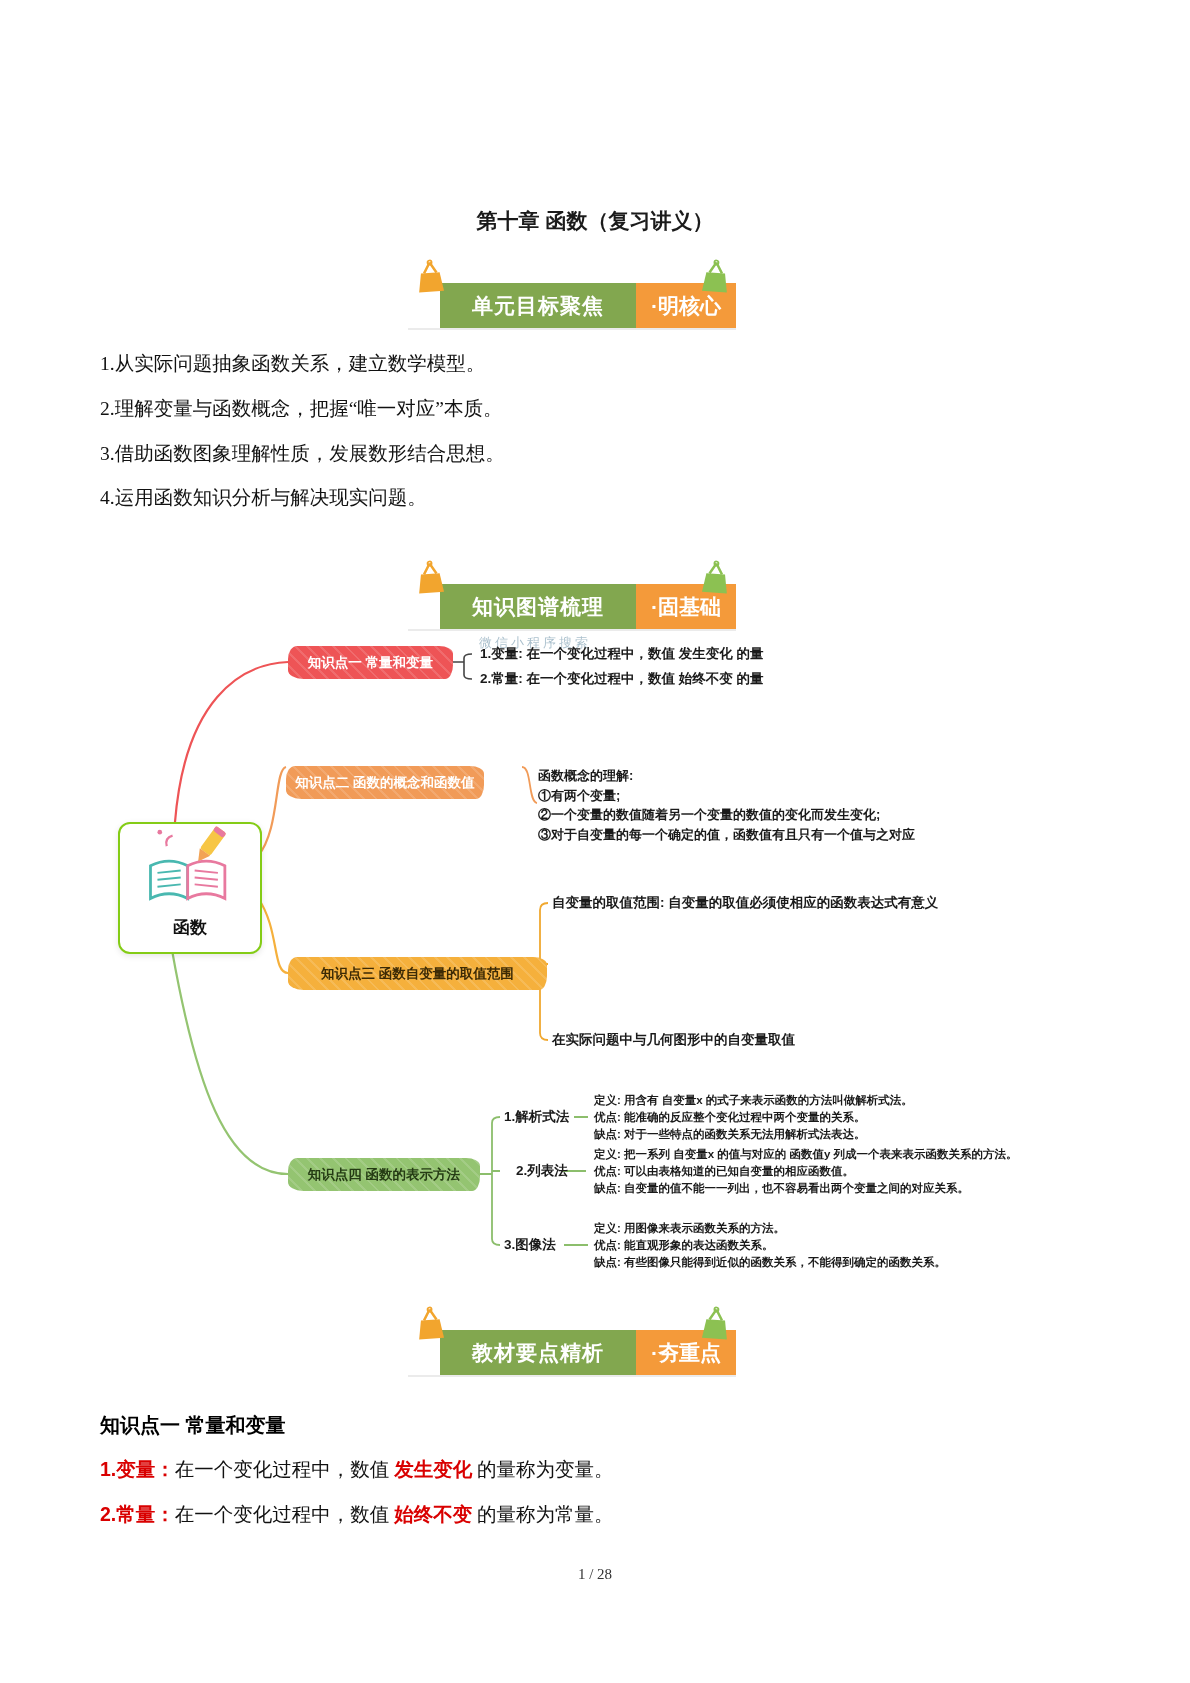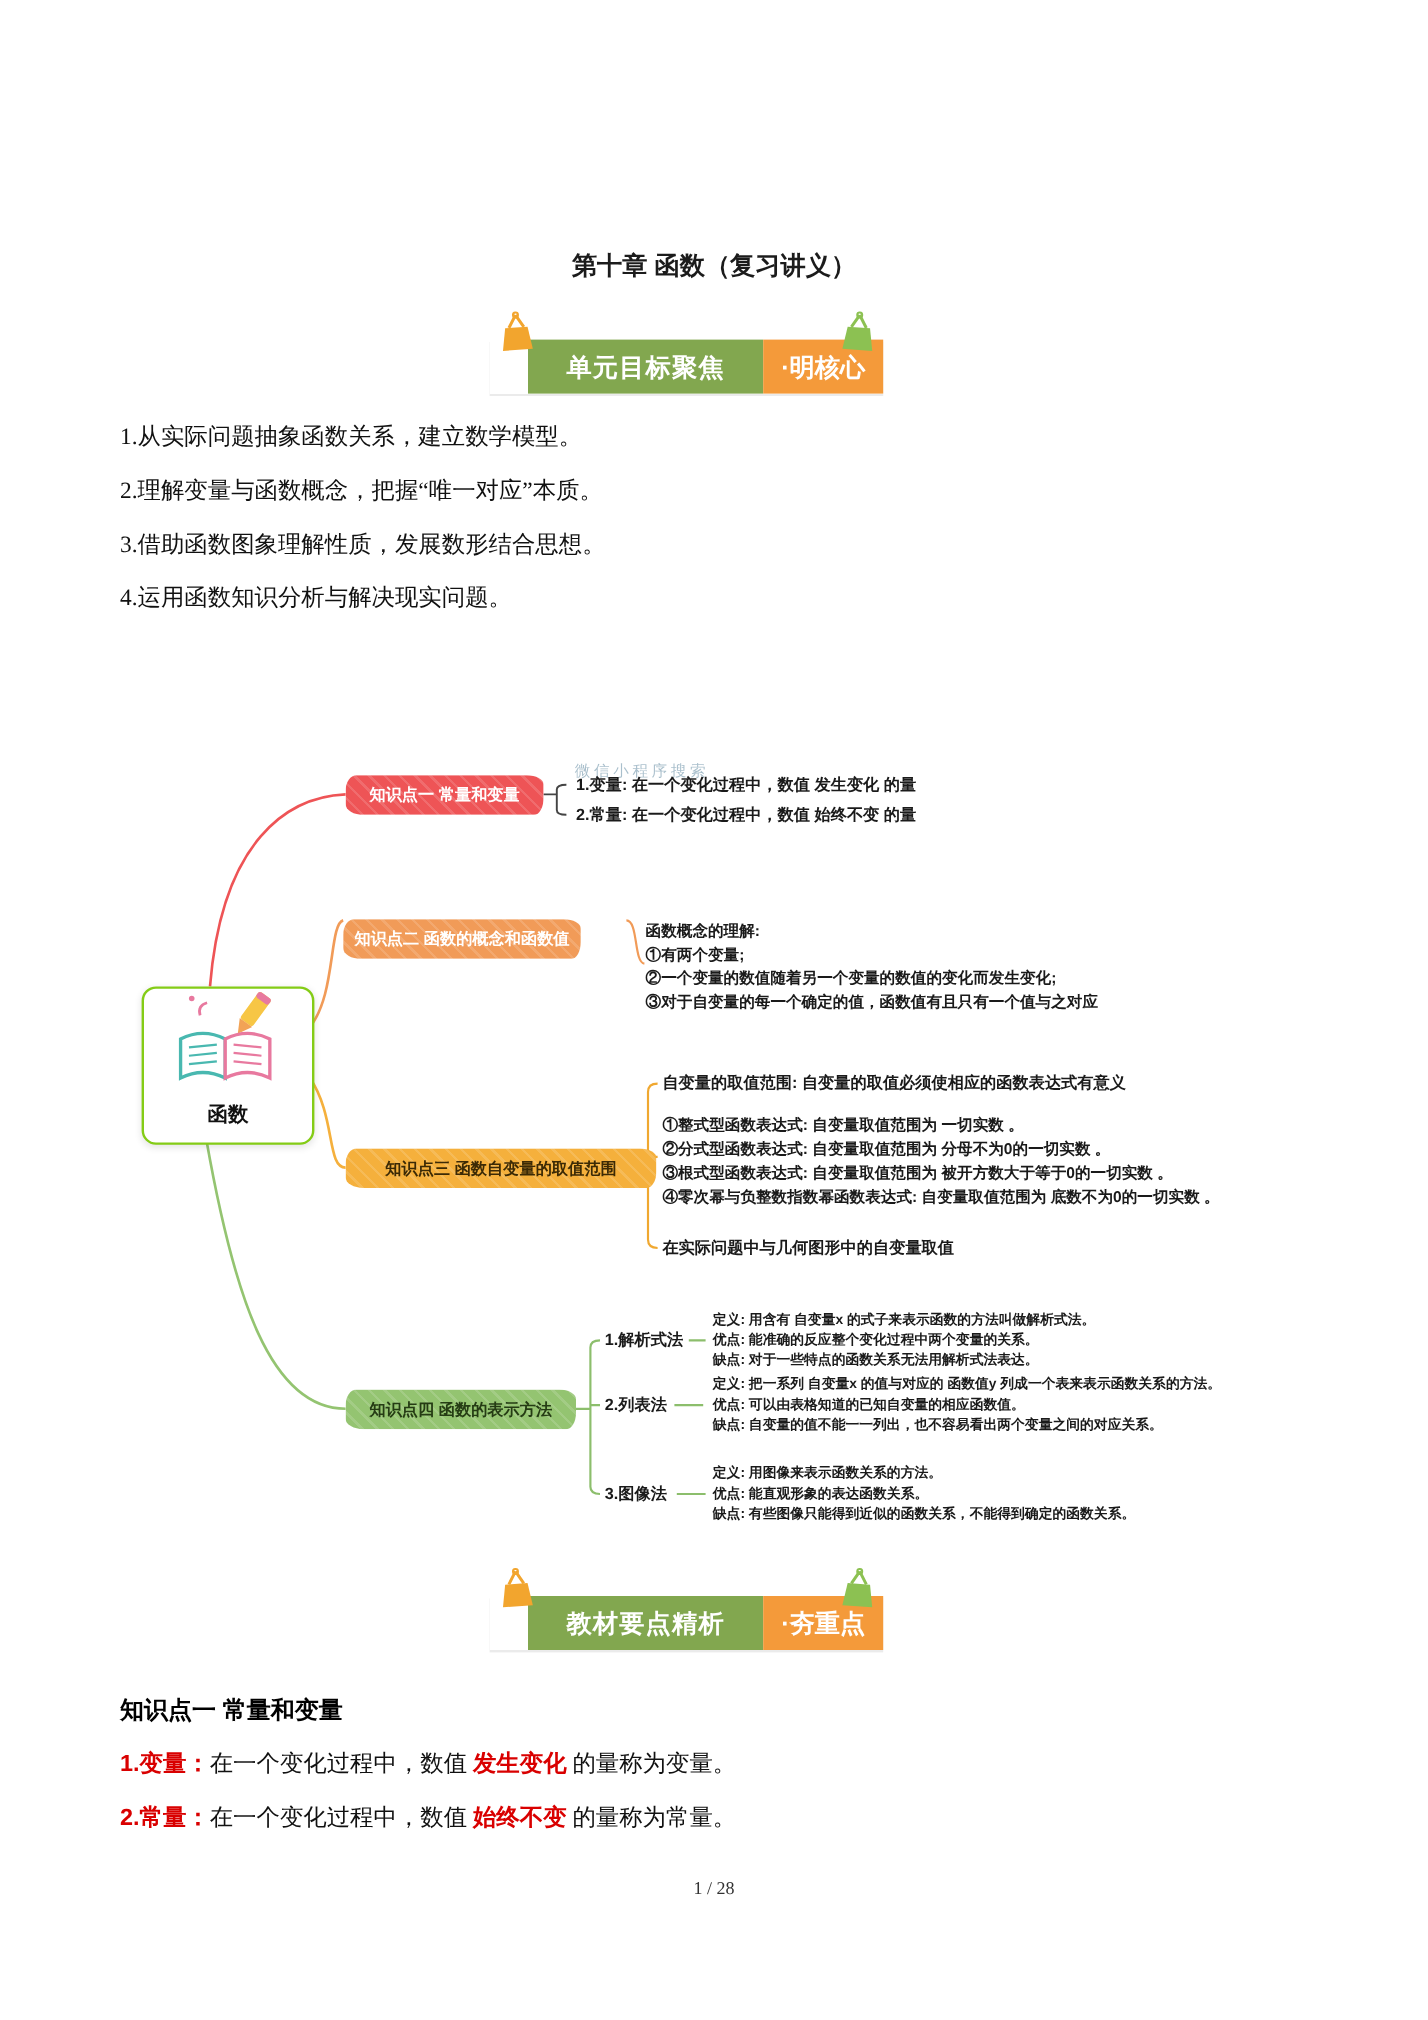"知识图谱梳理" div.banner { html: none -> <div> <svg> <path></path> <circle></circle> <path></path> </svg> <svg> <path></path> <circle></circle> <path></path> </svg> <div>知识图谱梳理</div> <div>·固基础</div> </div> }
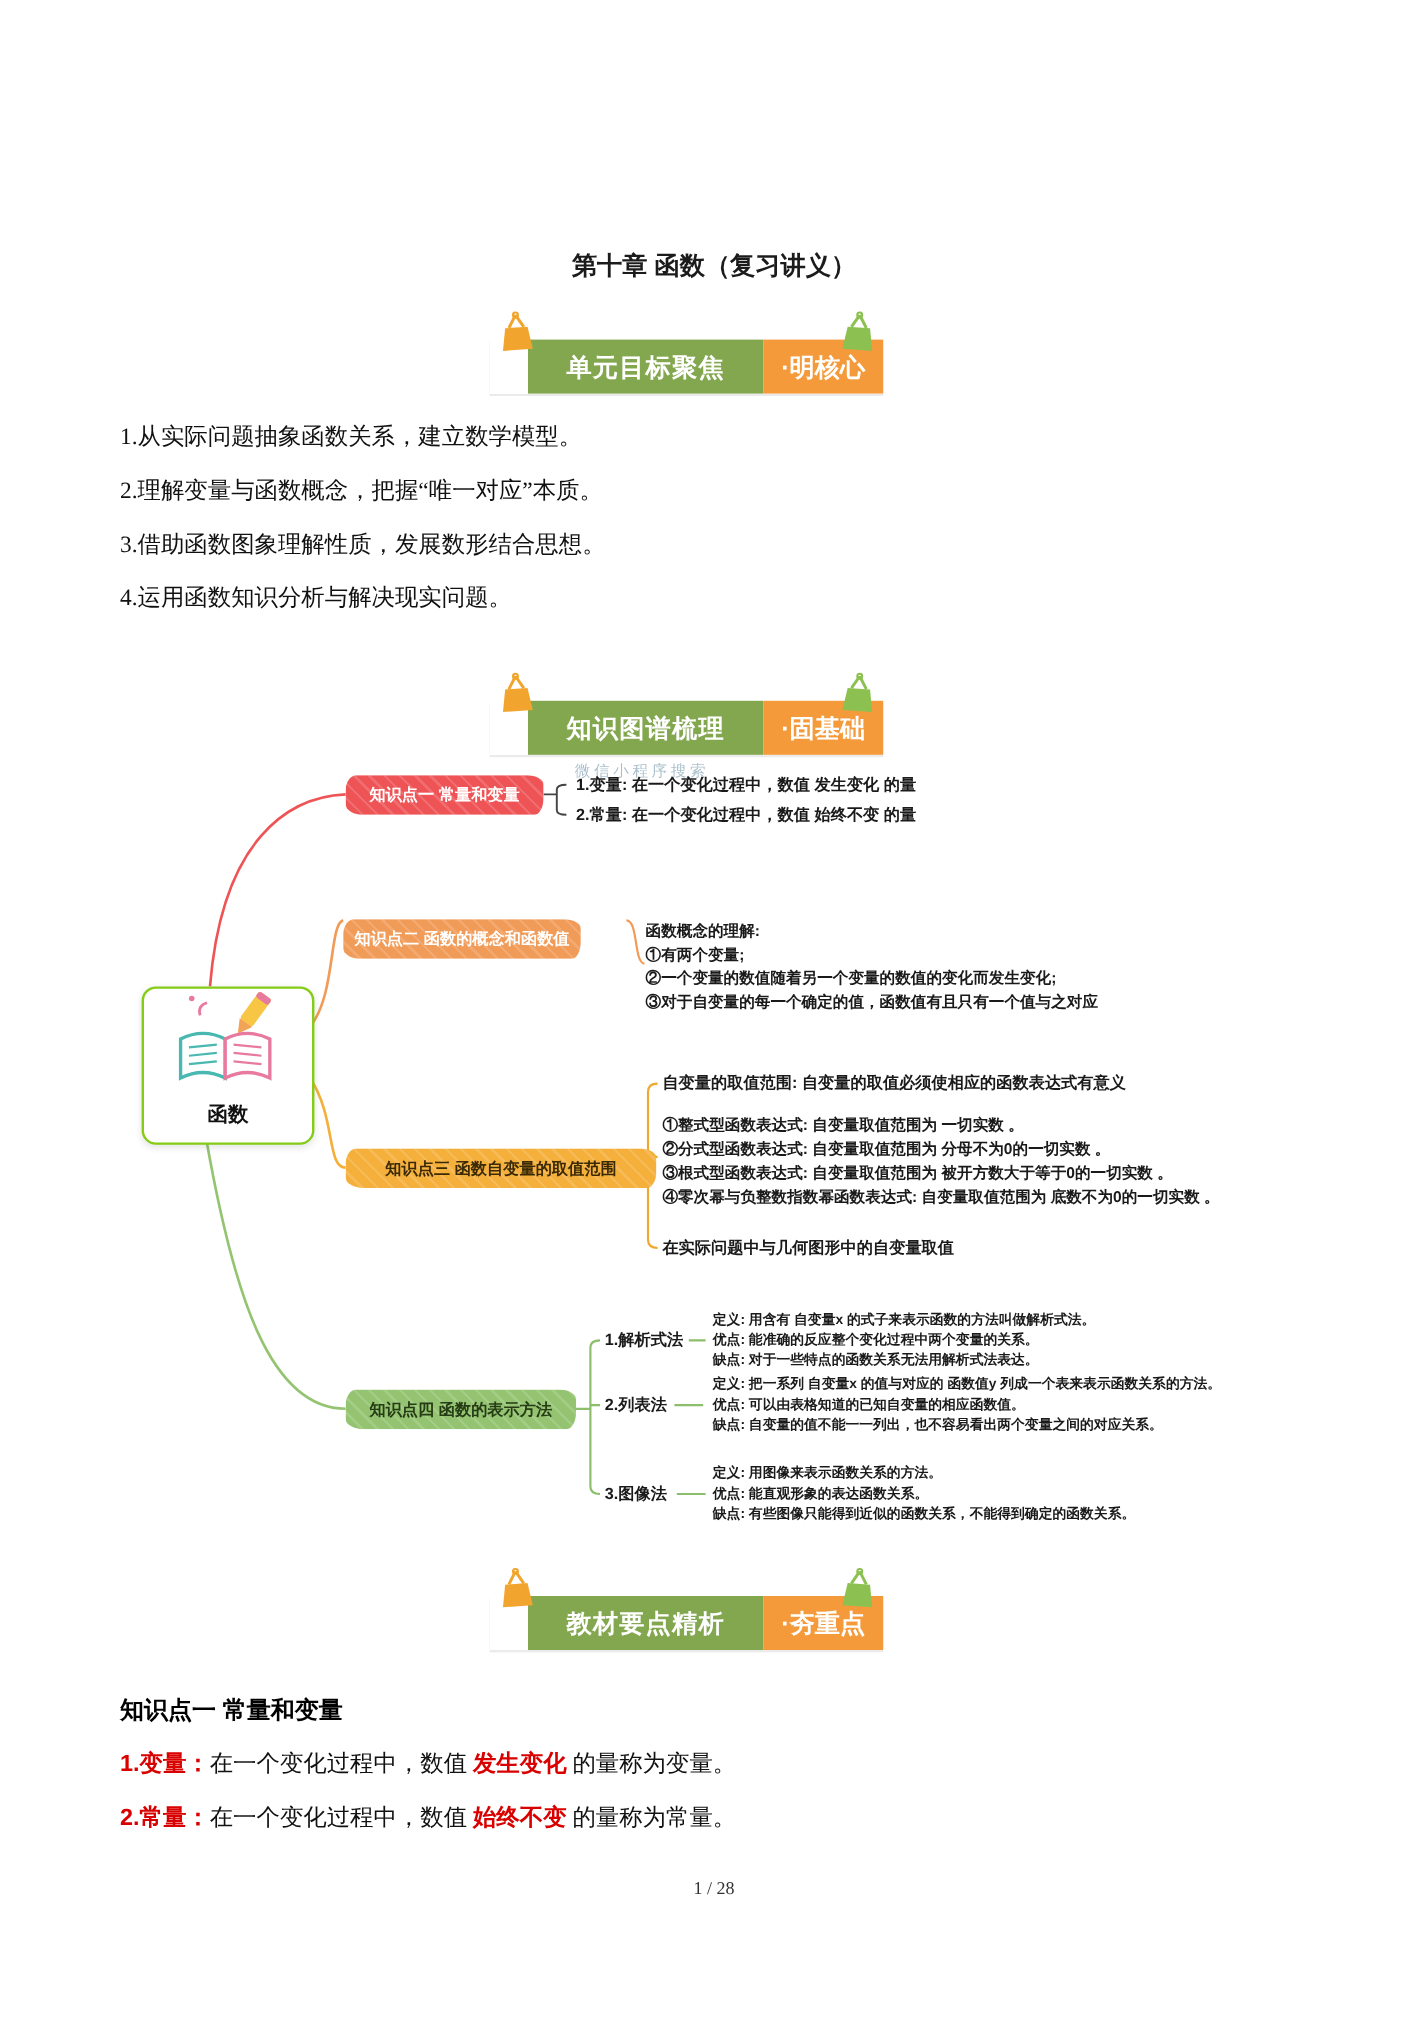"①整式型函数表达式: 自变量取值范围为 一切实数 。" div.mblock { html: <div> <div>①整式型函数表达式: 自变量取值范围为 一切实数 。</div> <div>②分式型函数表达式: 自变量取值范围为 分母不为0的一切实数 。</div> <div>③根式型函数表达式: 自变量取值范围为 被开方数大于等于0的一切实数 。</div> <div>④零次幂与负整数指数幂函数表达式: 自变量取值范围为 底数不为0的一切实数 。</div> </div> -> none }
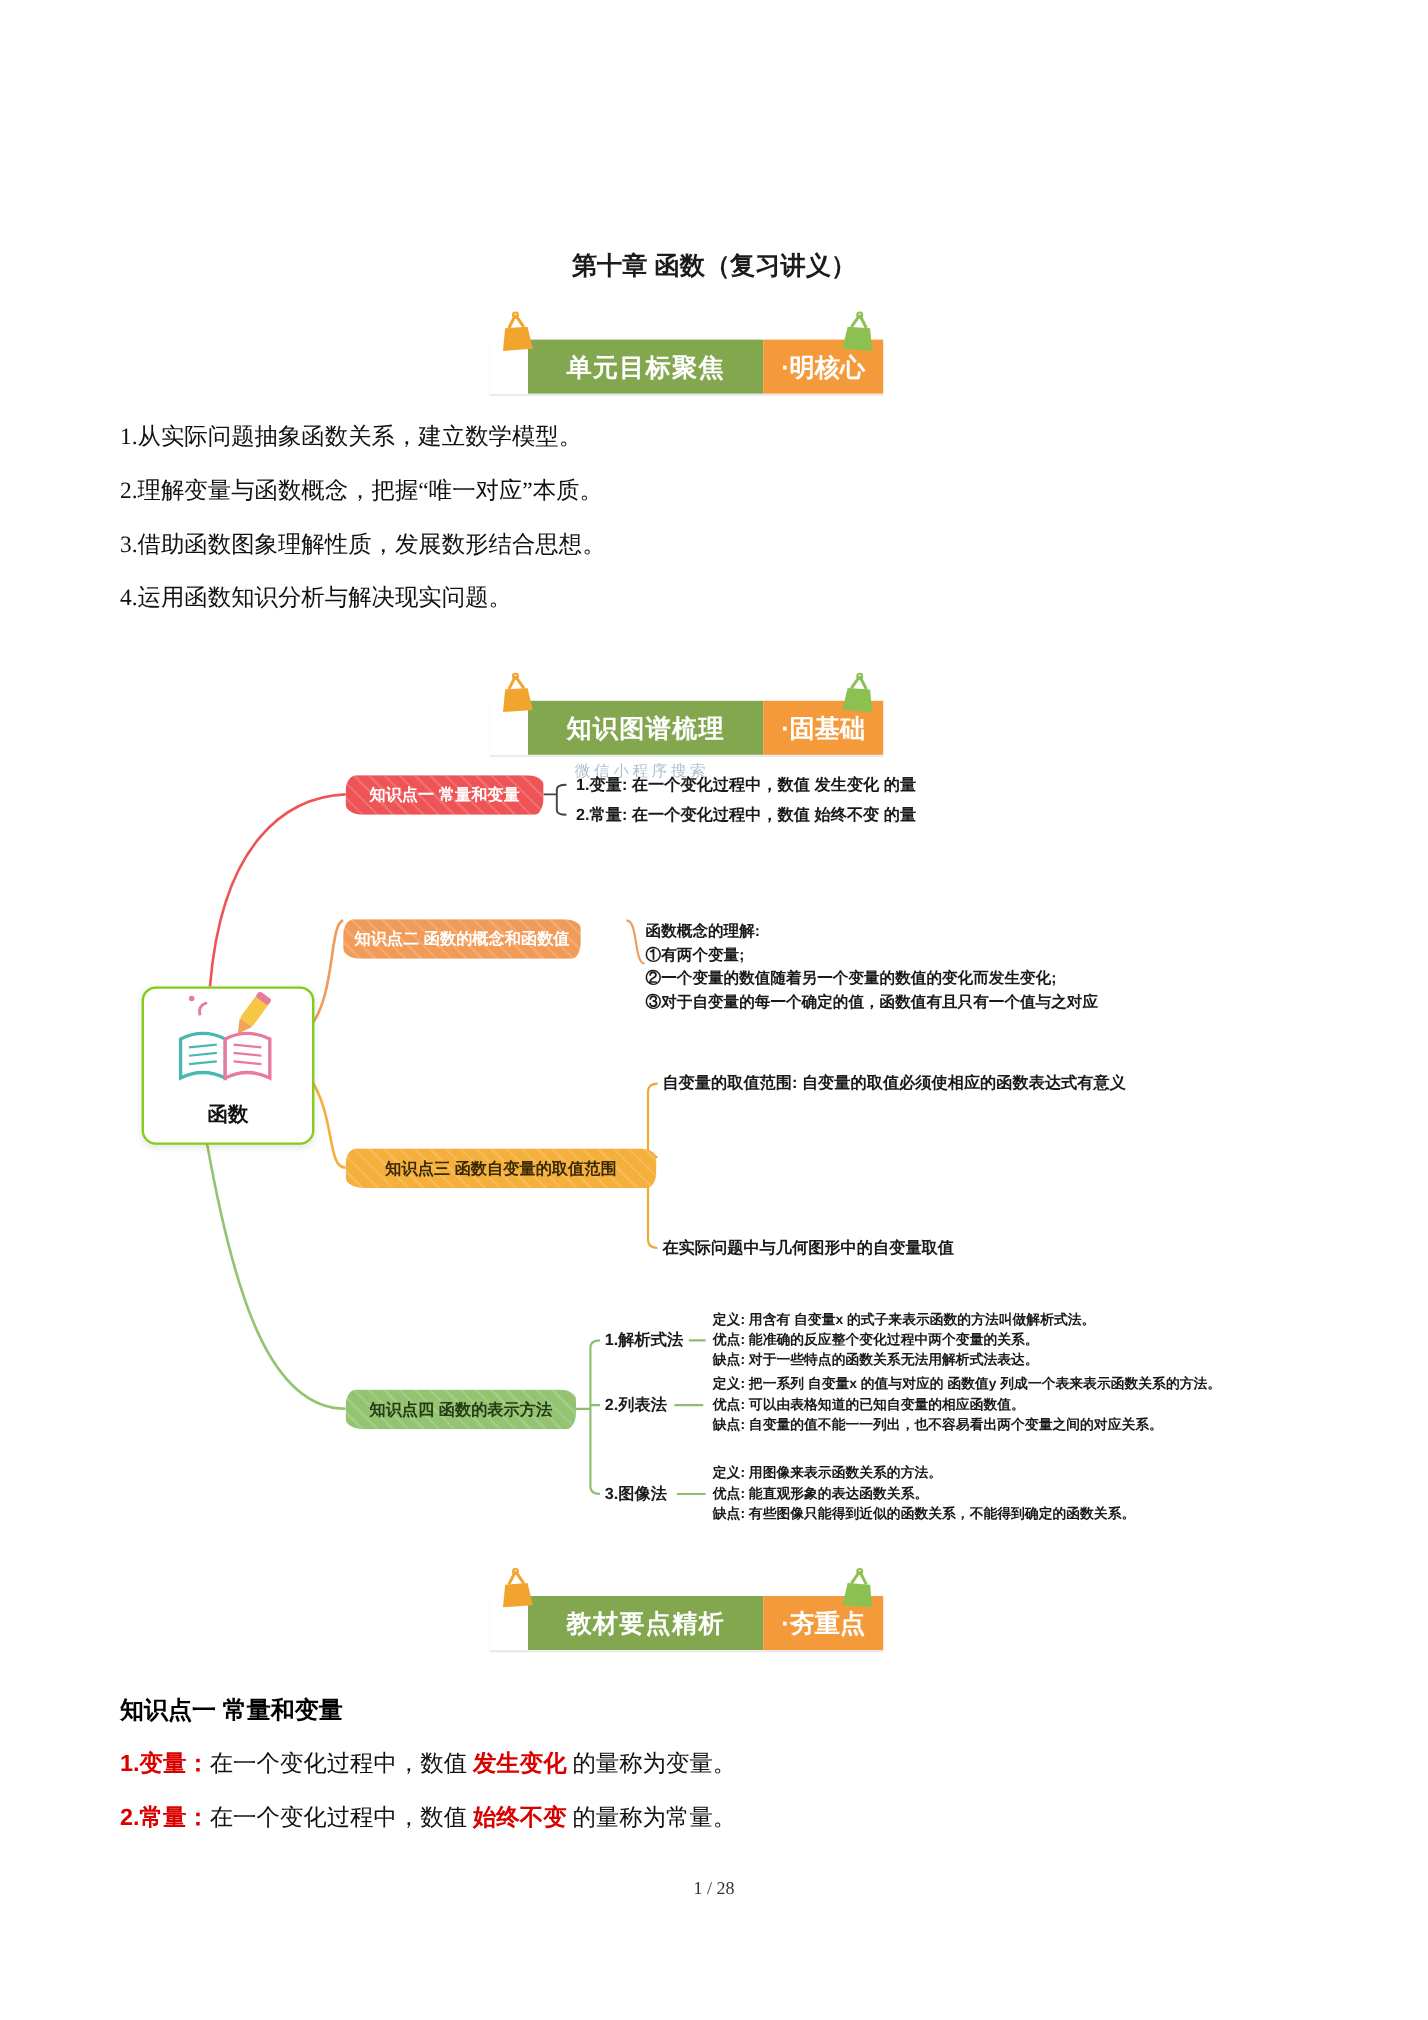"2.列表法" div.method-name { left: 504px -> 516px }
